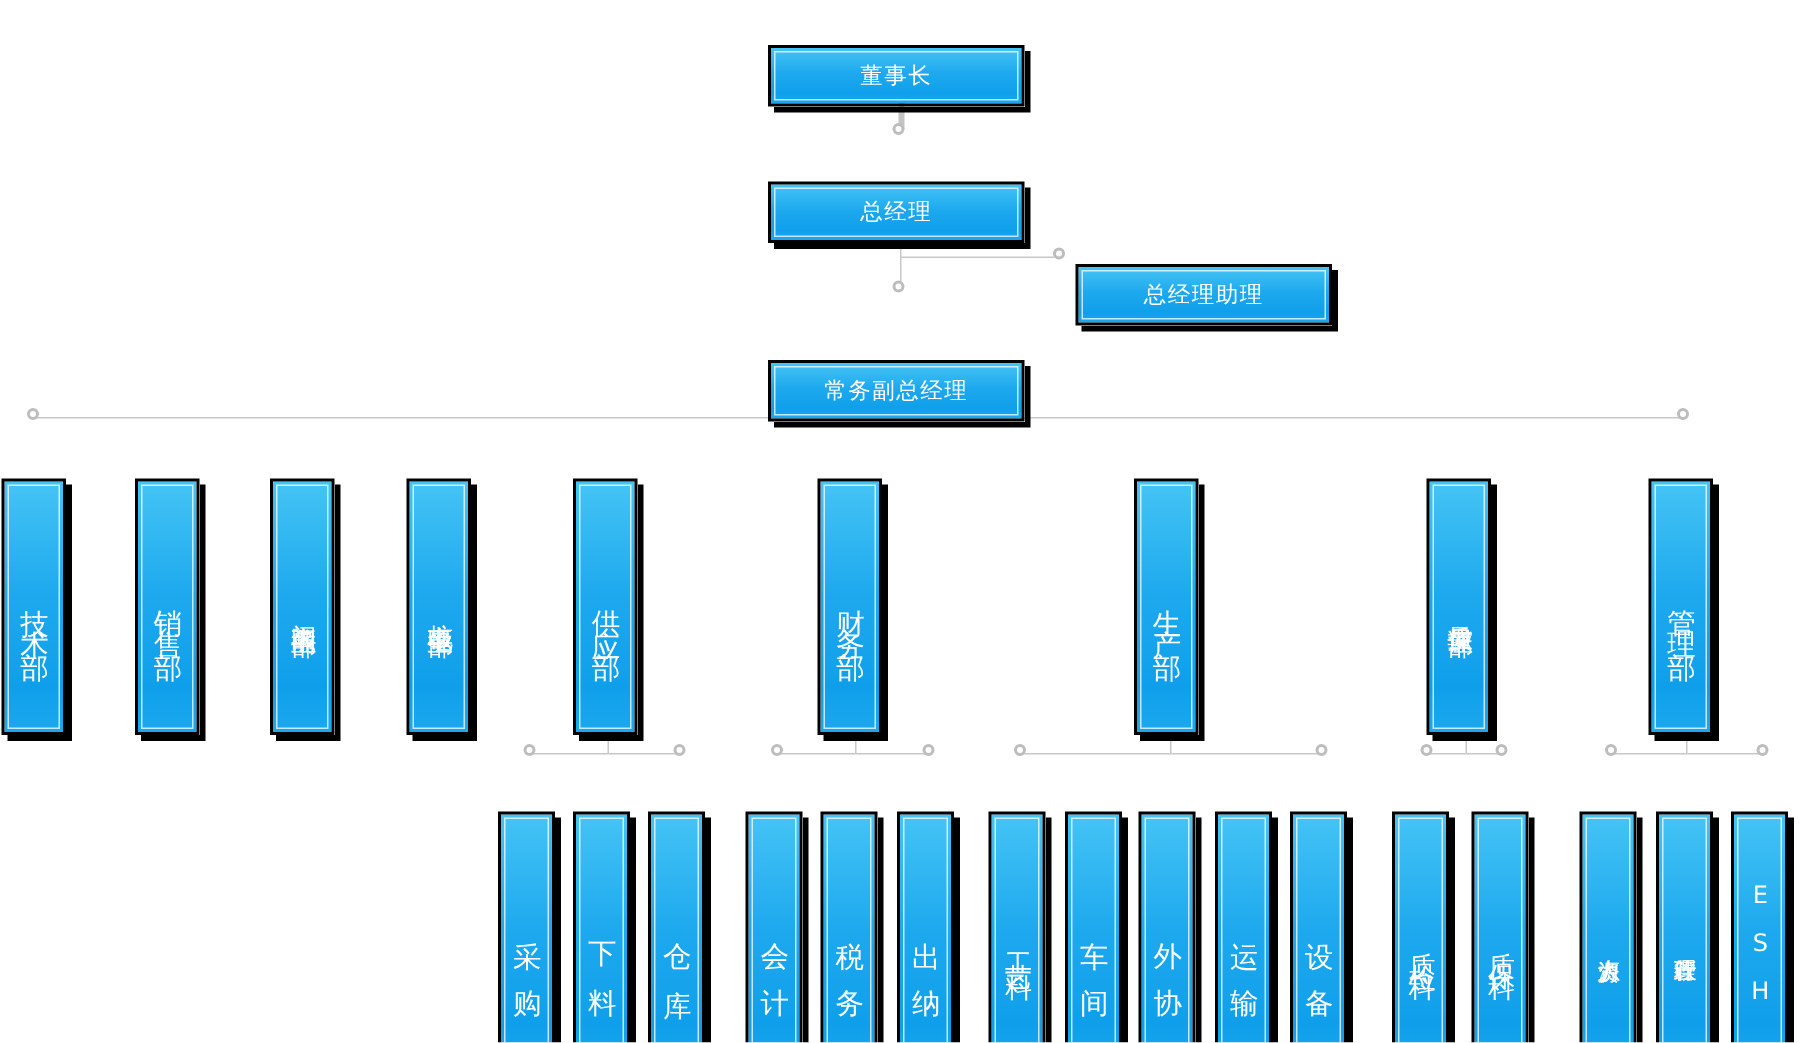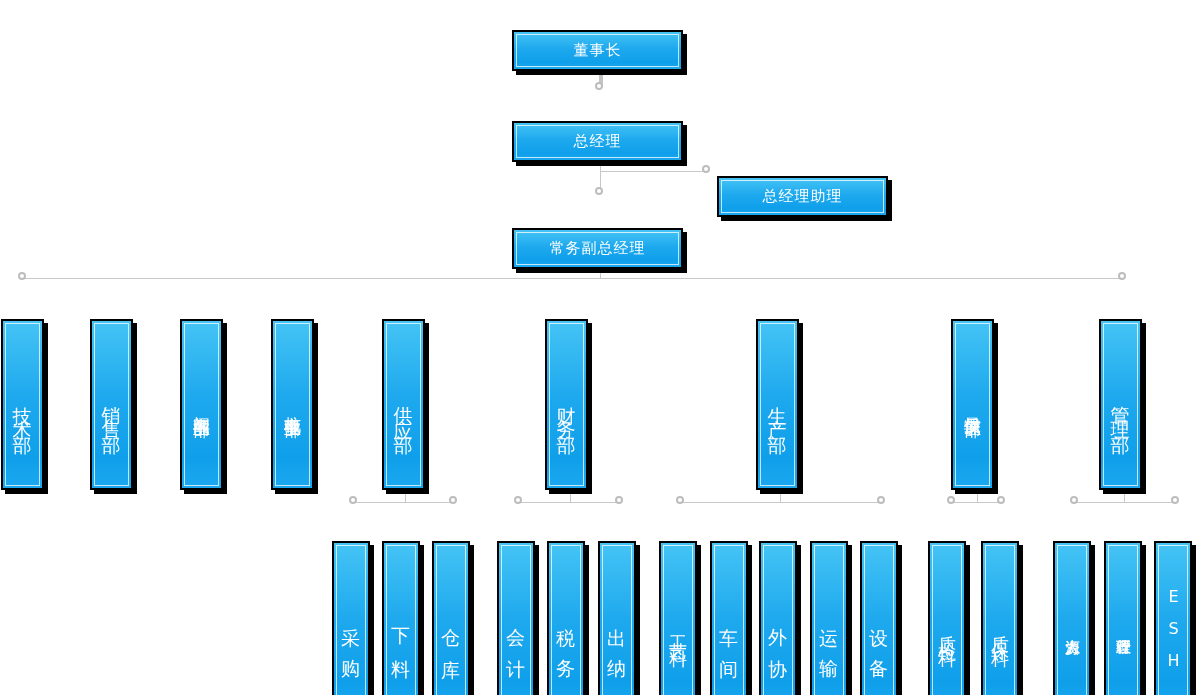"常务副总经理" div.box { top: 200px -> 212px }
